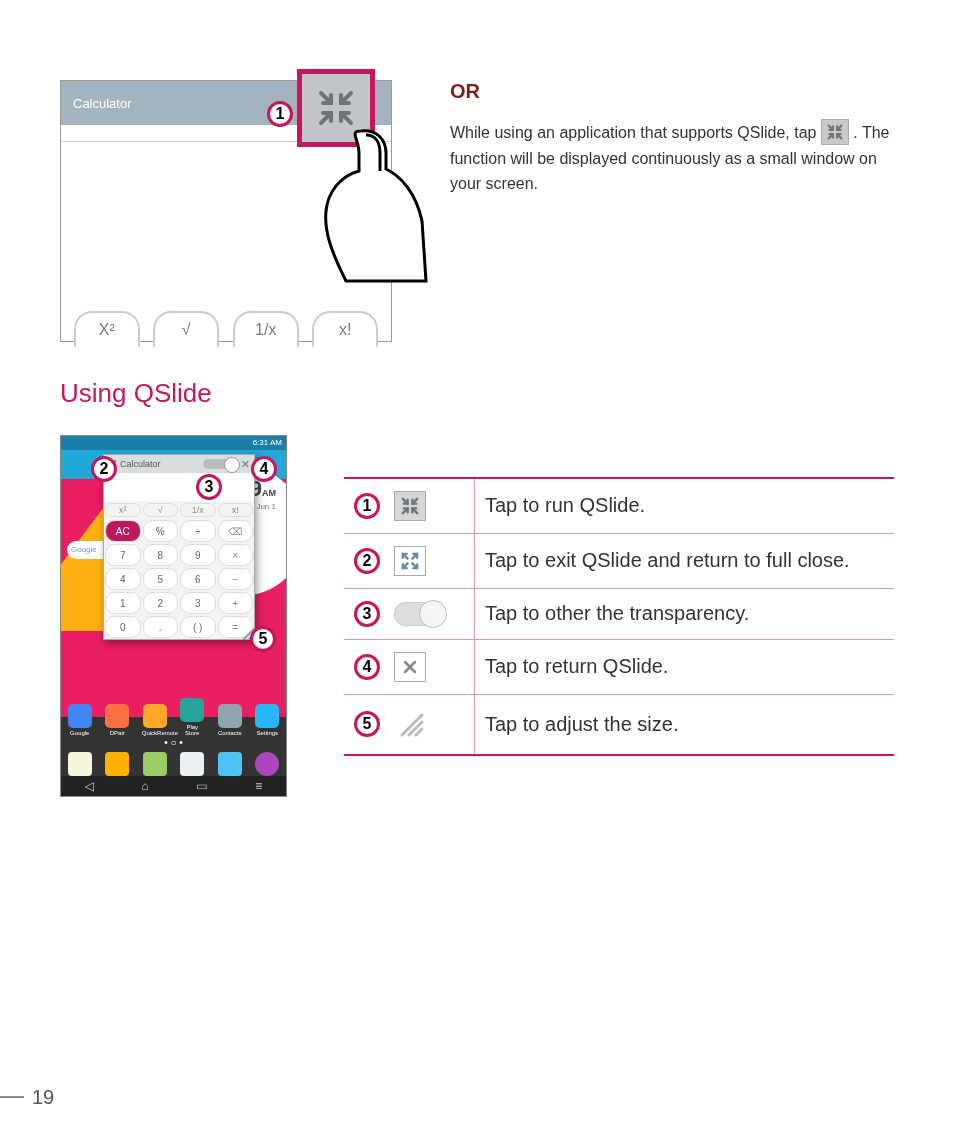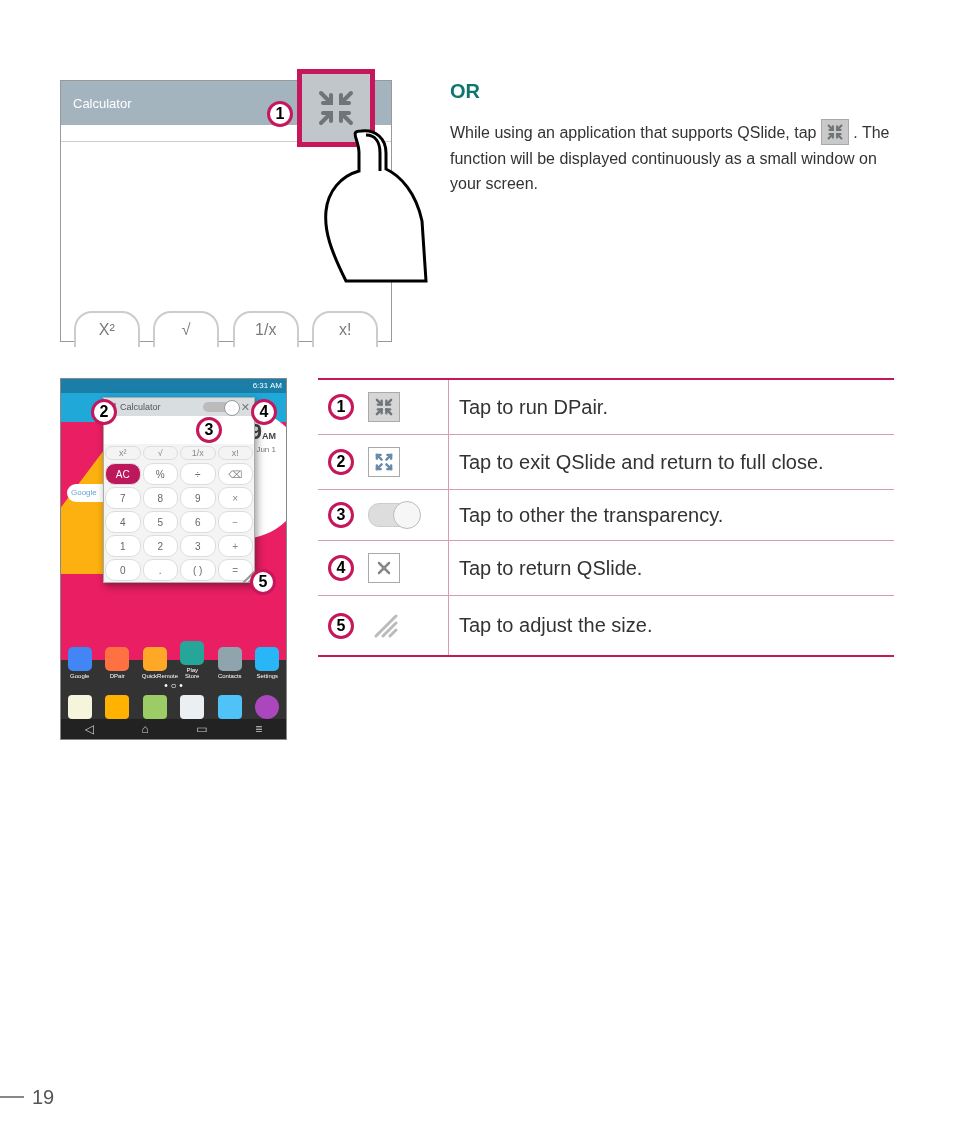"OR" .or-label { color: #0f766e -> #7f1d1d }
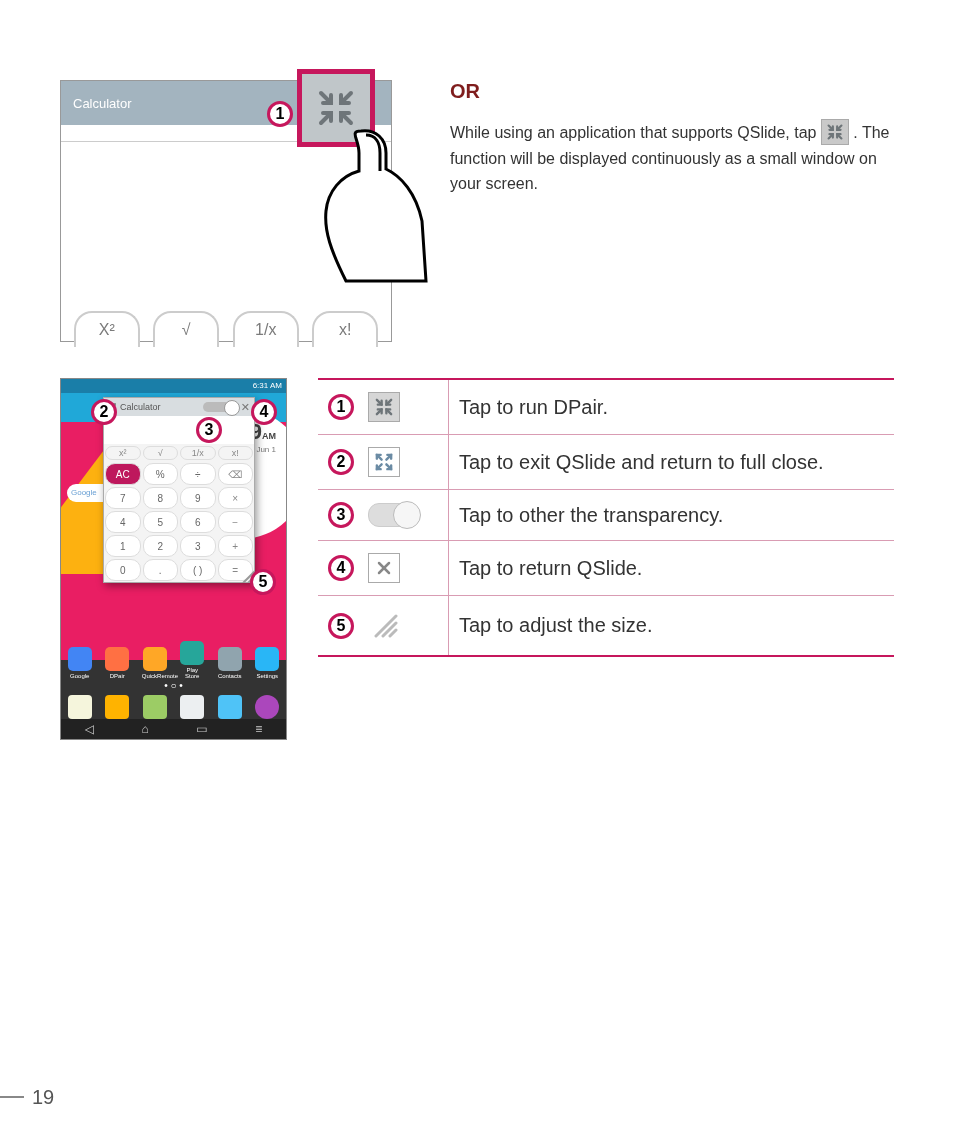"Using QSlide" div.heading { html: none -> <div>Using QSlide</div> }
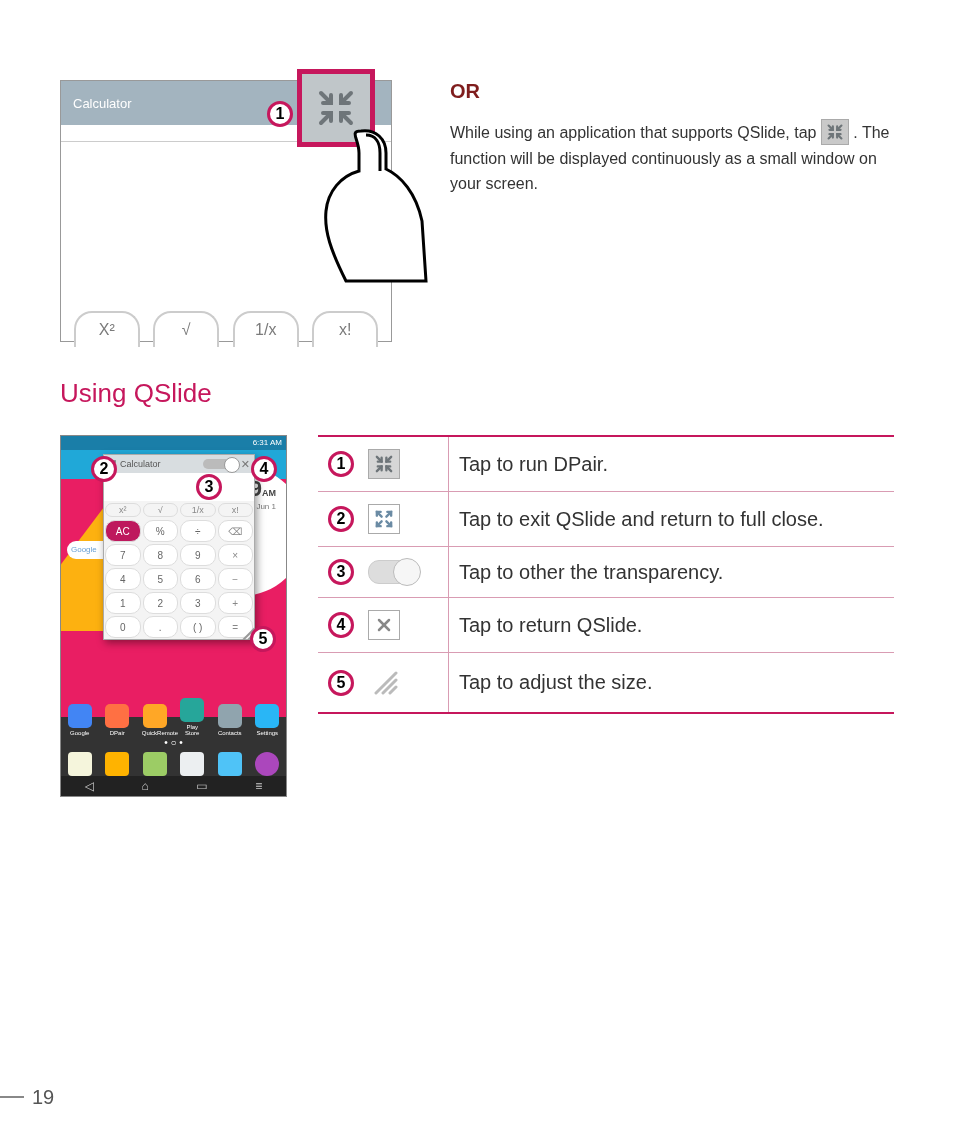"6:31 AM" .bottom-row { align-items: flex-start -> center; gap: 23px -> 49px }
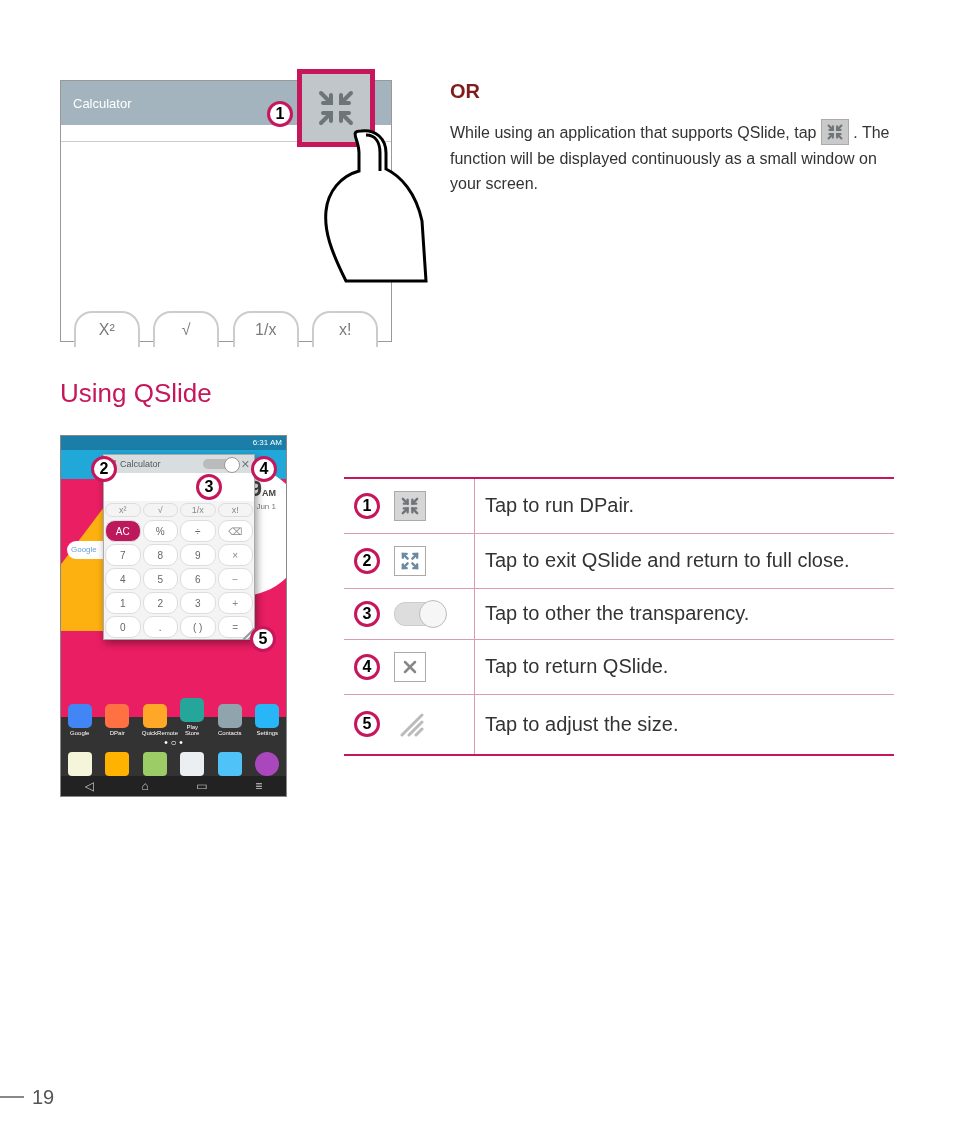"Tap to run DPair." td { text: DPair -> QSlide }
